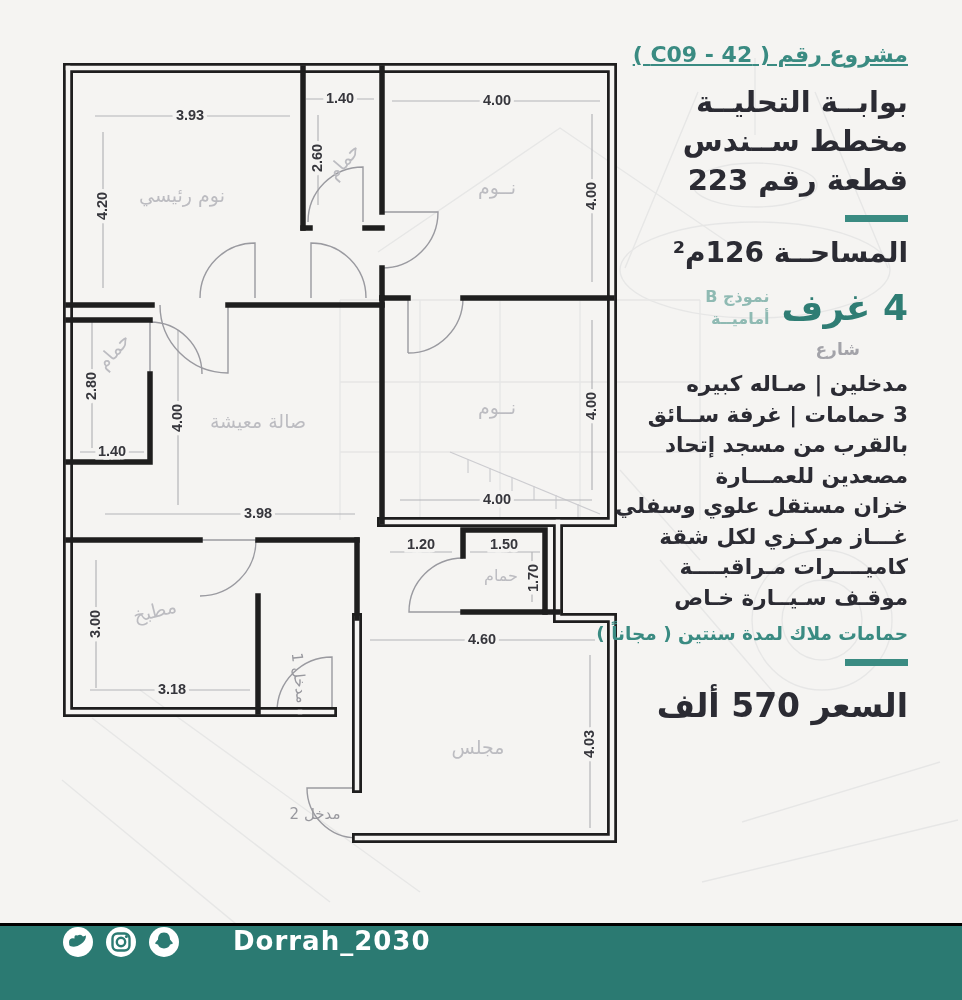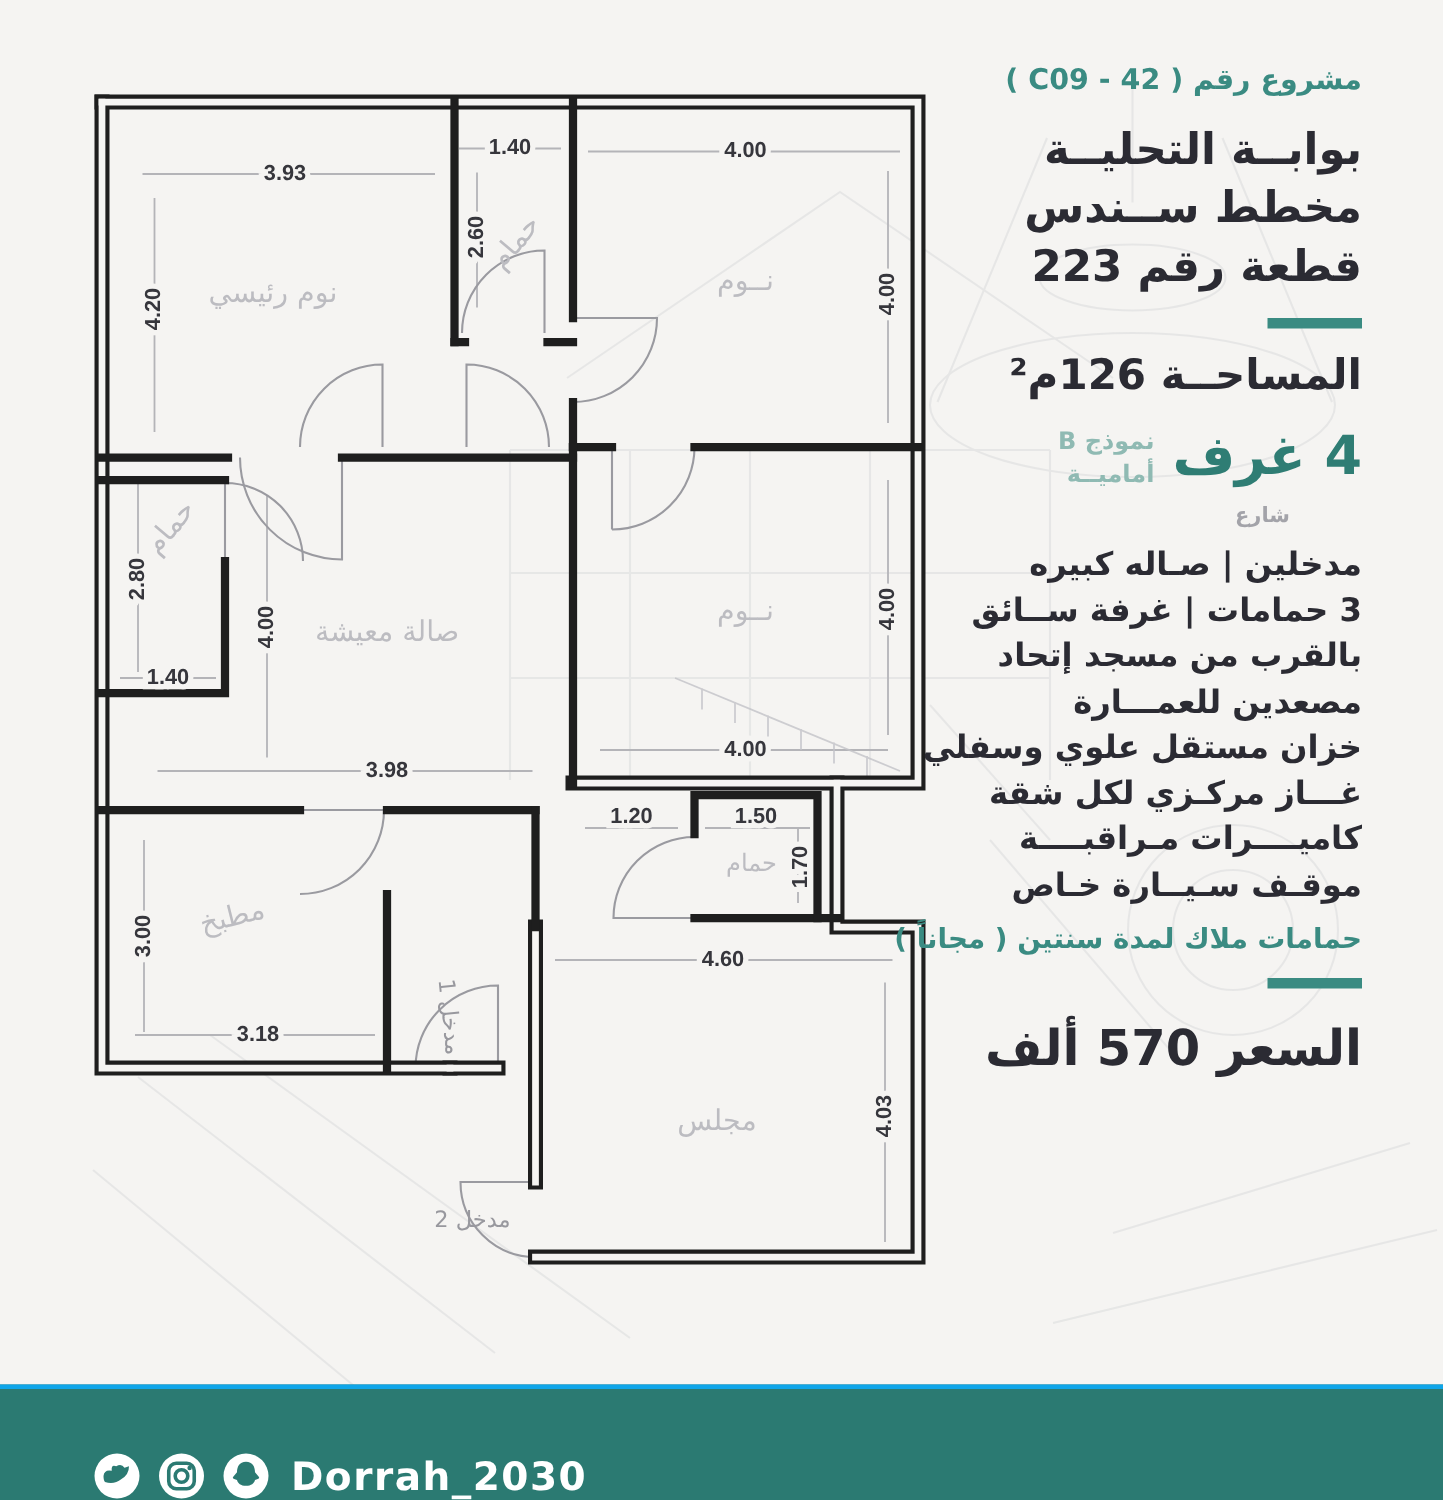"مشروع رقم ( C09 -" .project-label { font-size: 19px -> 22px; text-decoration: none -> underline }
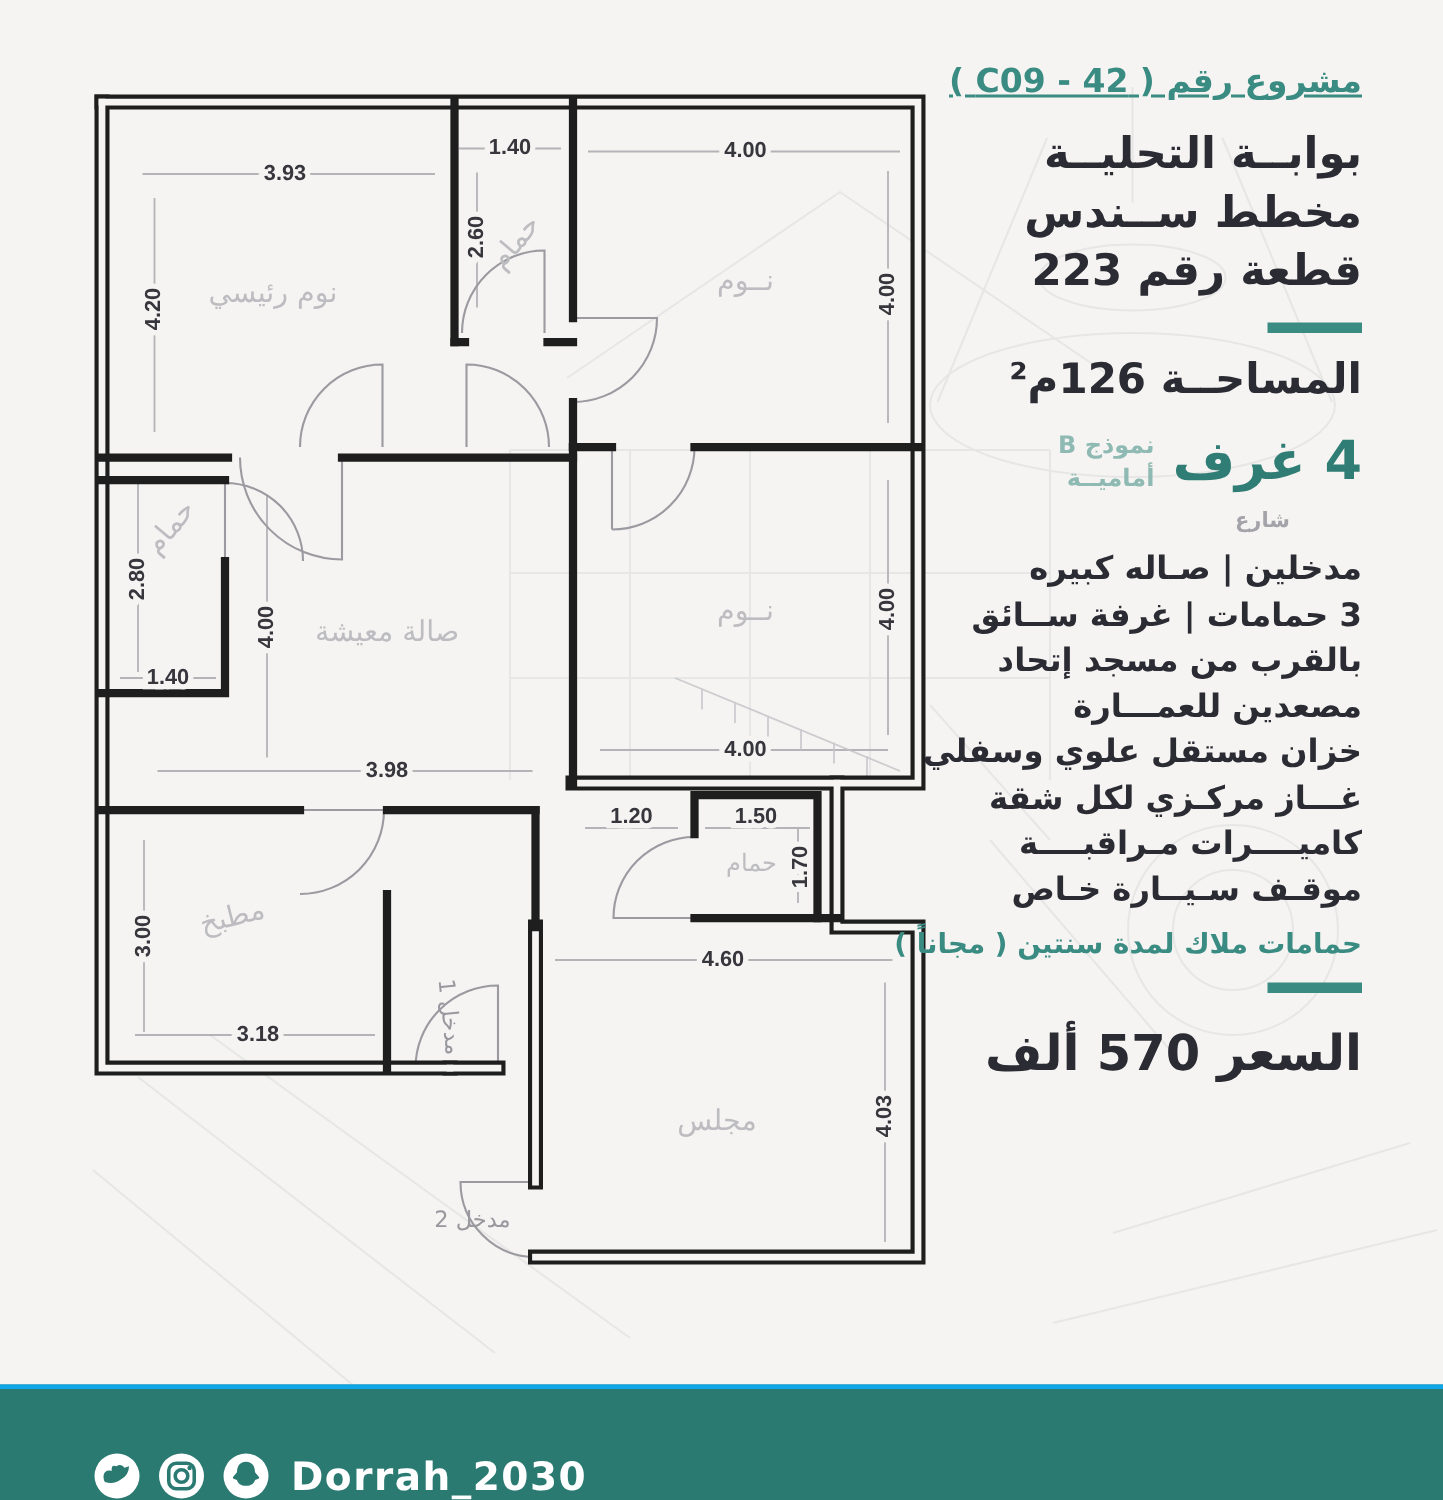"شارع" .street { font-size: 14px -> 17px }
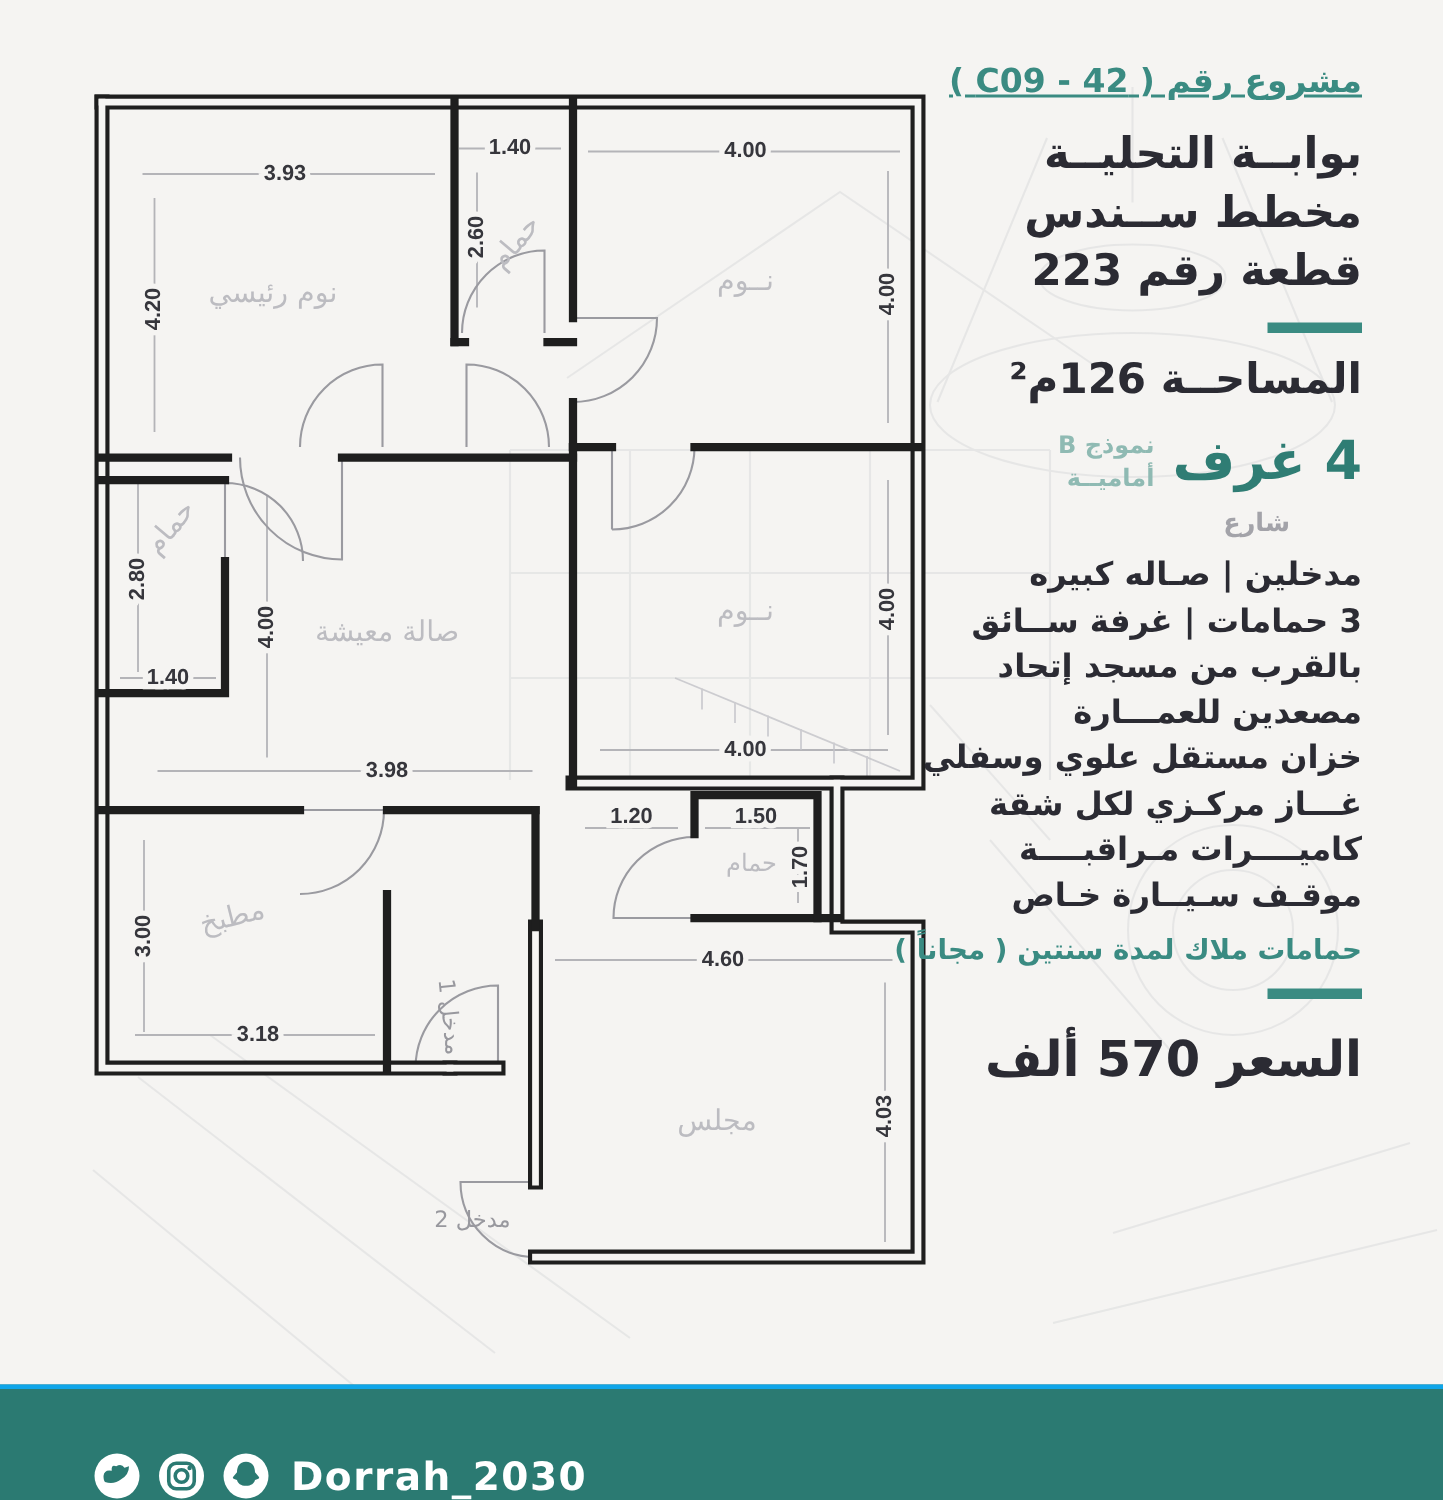"Dorrah_2030" .footer { align-items: flex-end -> flex-start; border-top: 3px solid #0ea5e9 -> 3px solid #000000; gap: none -> 39px }
